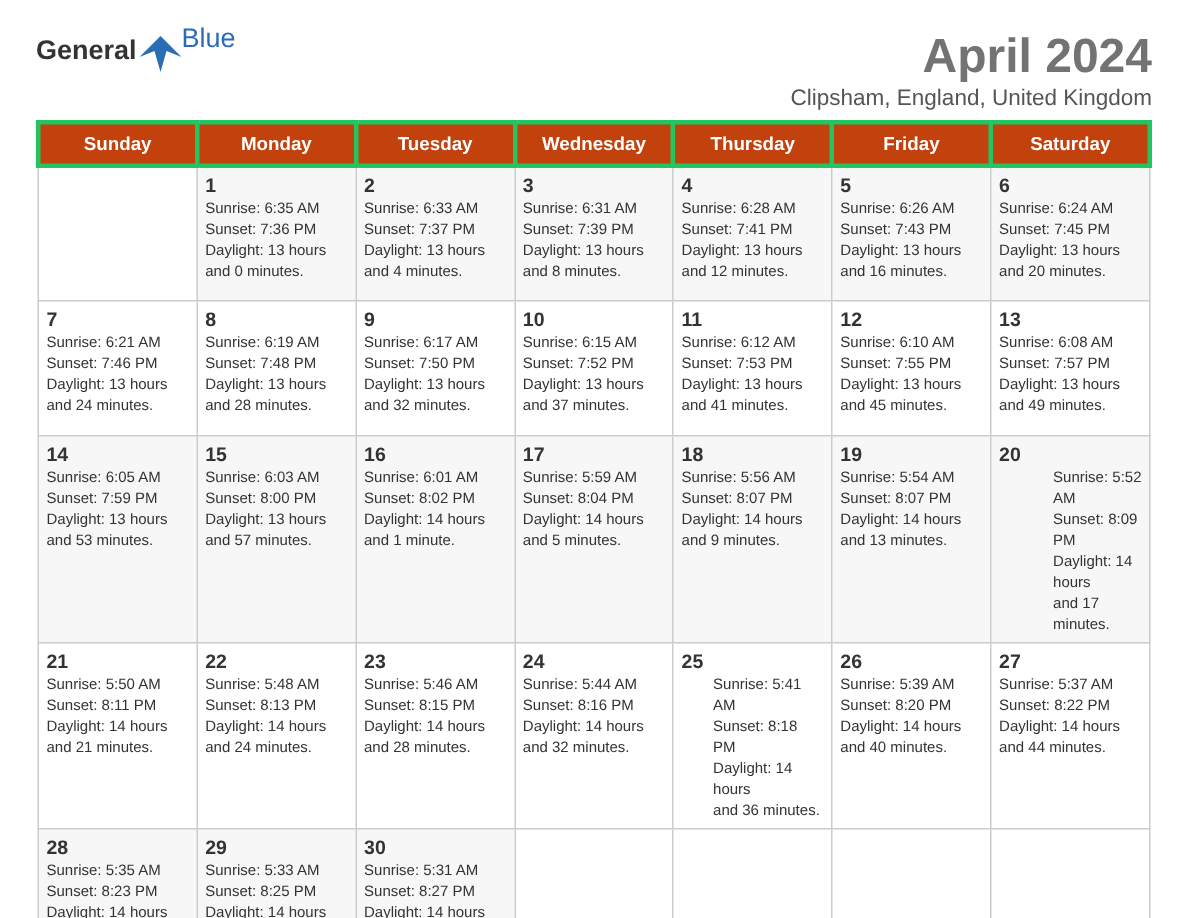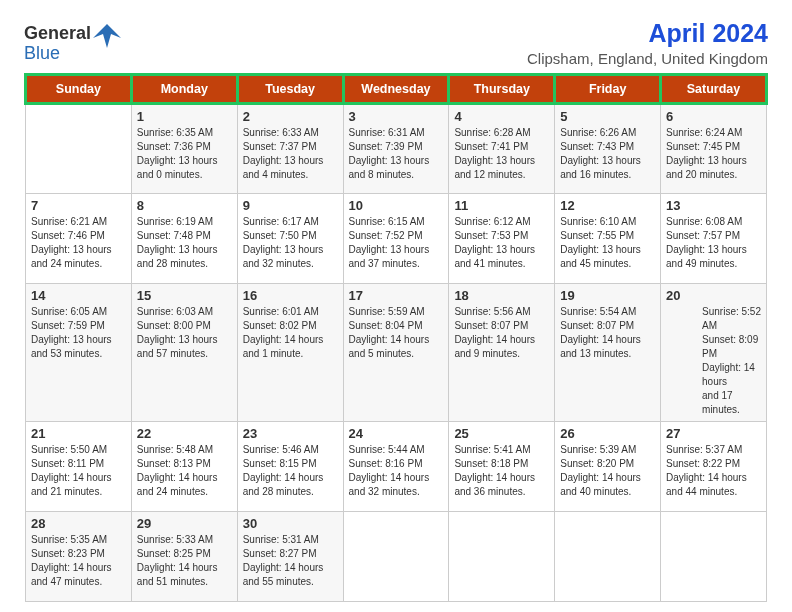"General" div { flex-direction: column -> row }
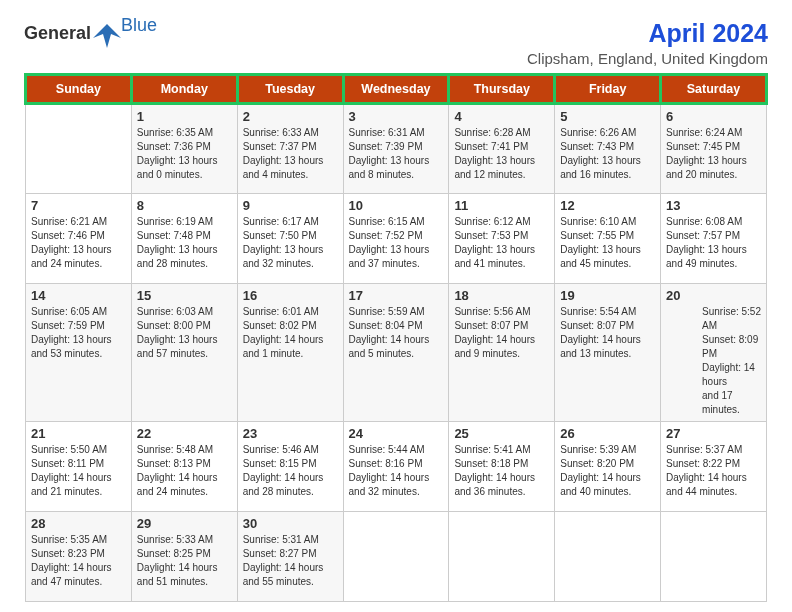"April 2024" .month-title { color: #1d4ed8 -> #737373; font-size: 25px -> 32px }
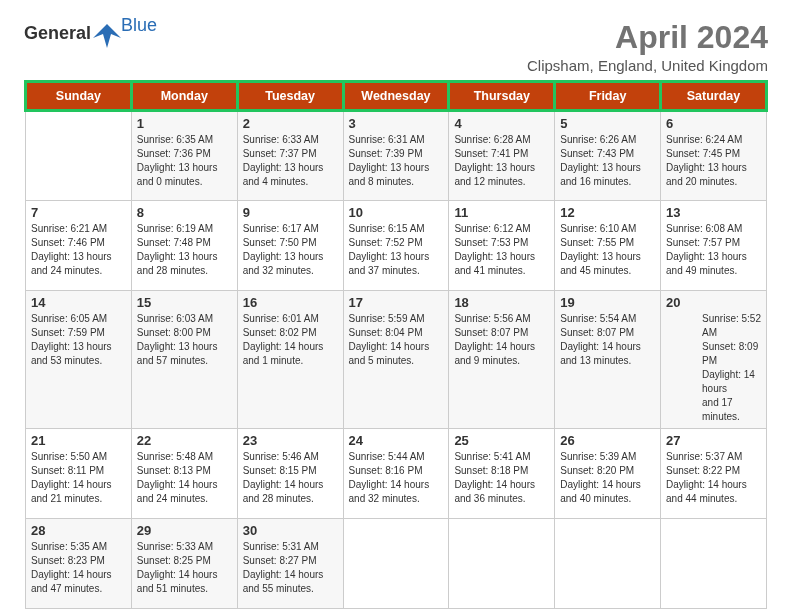"Sunrise: 5:41 AM" div.day-info { margin-left: none -> 21px }
